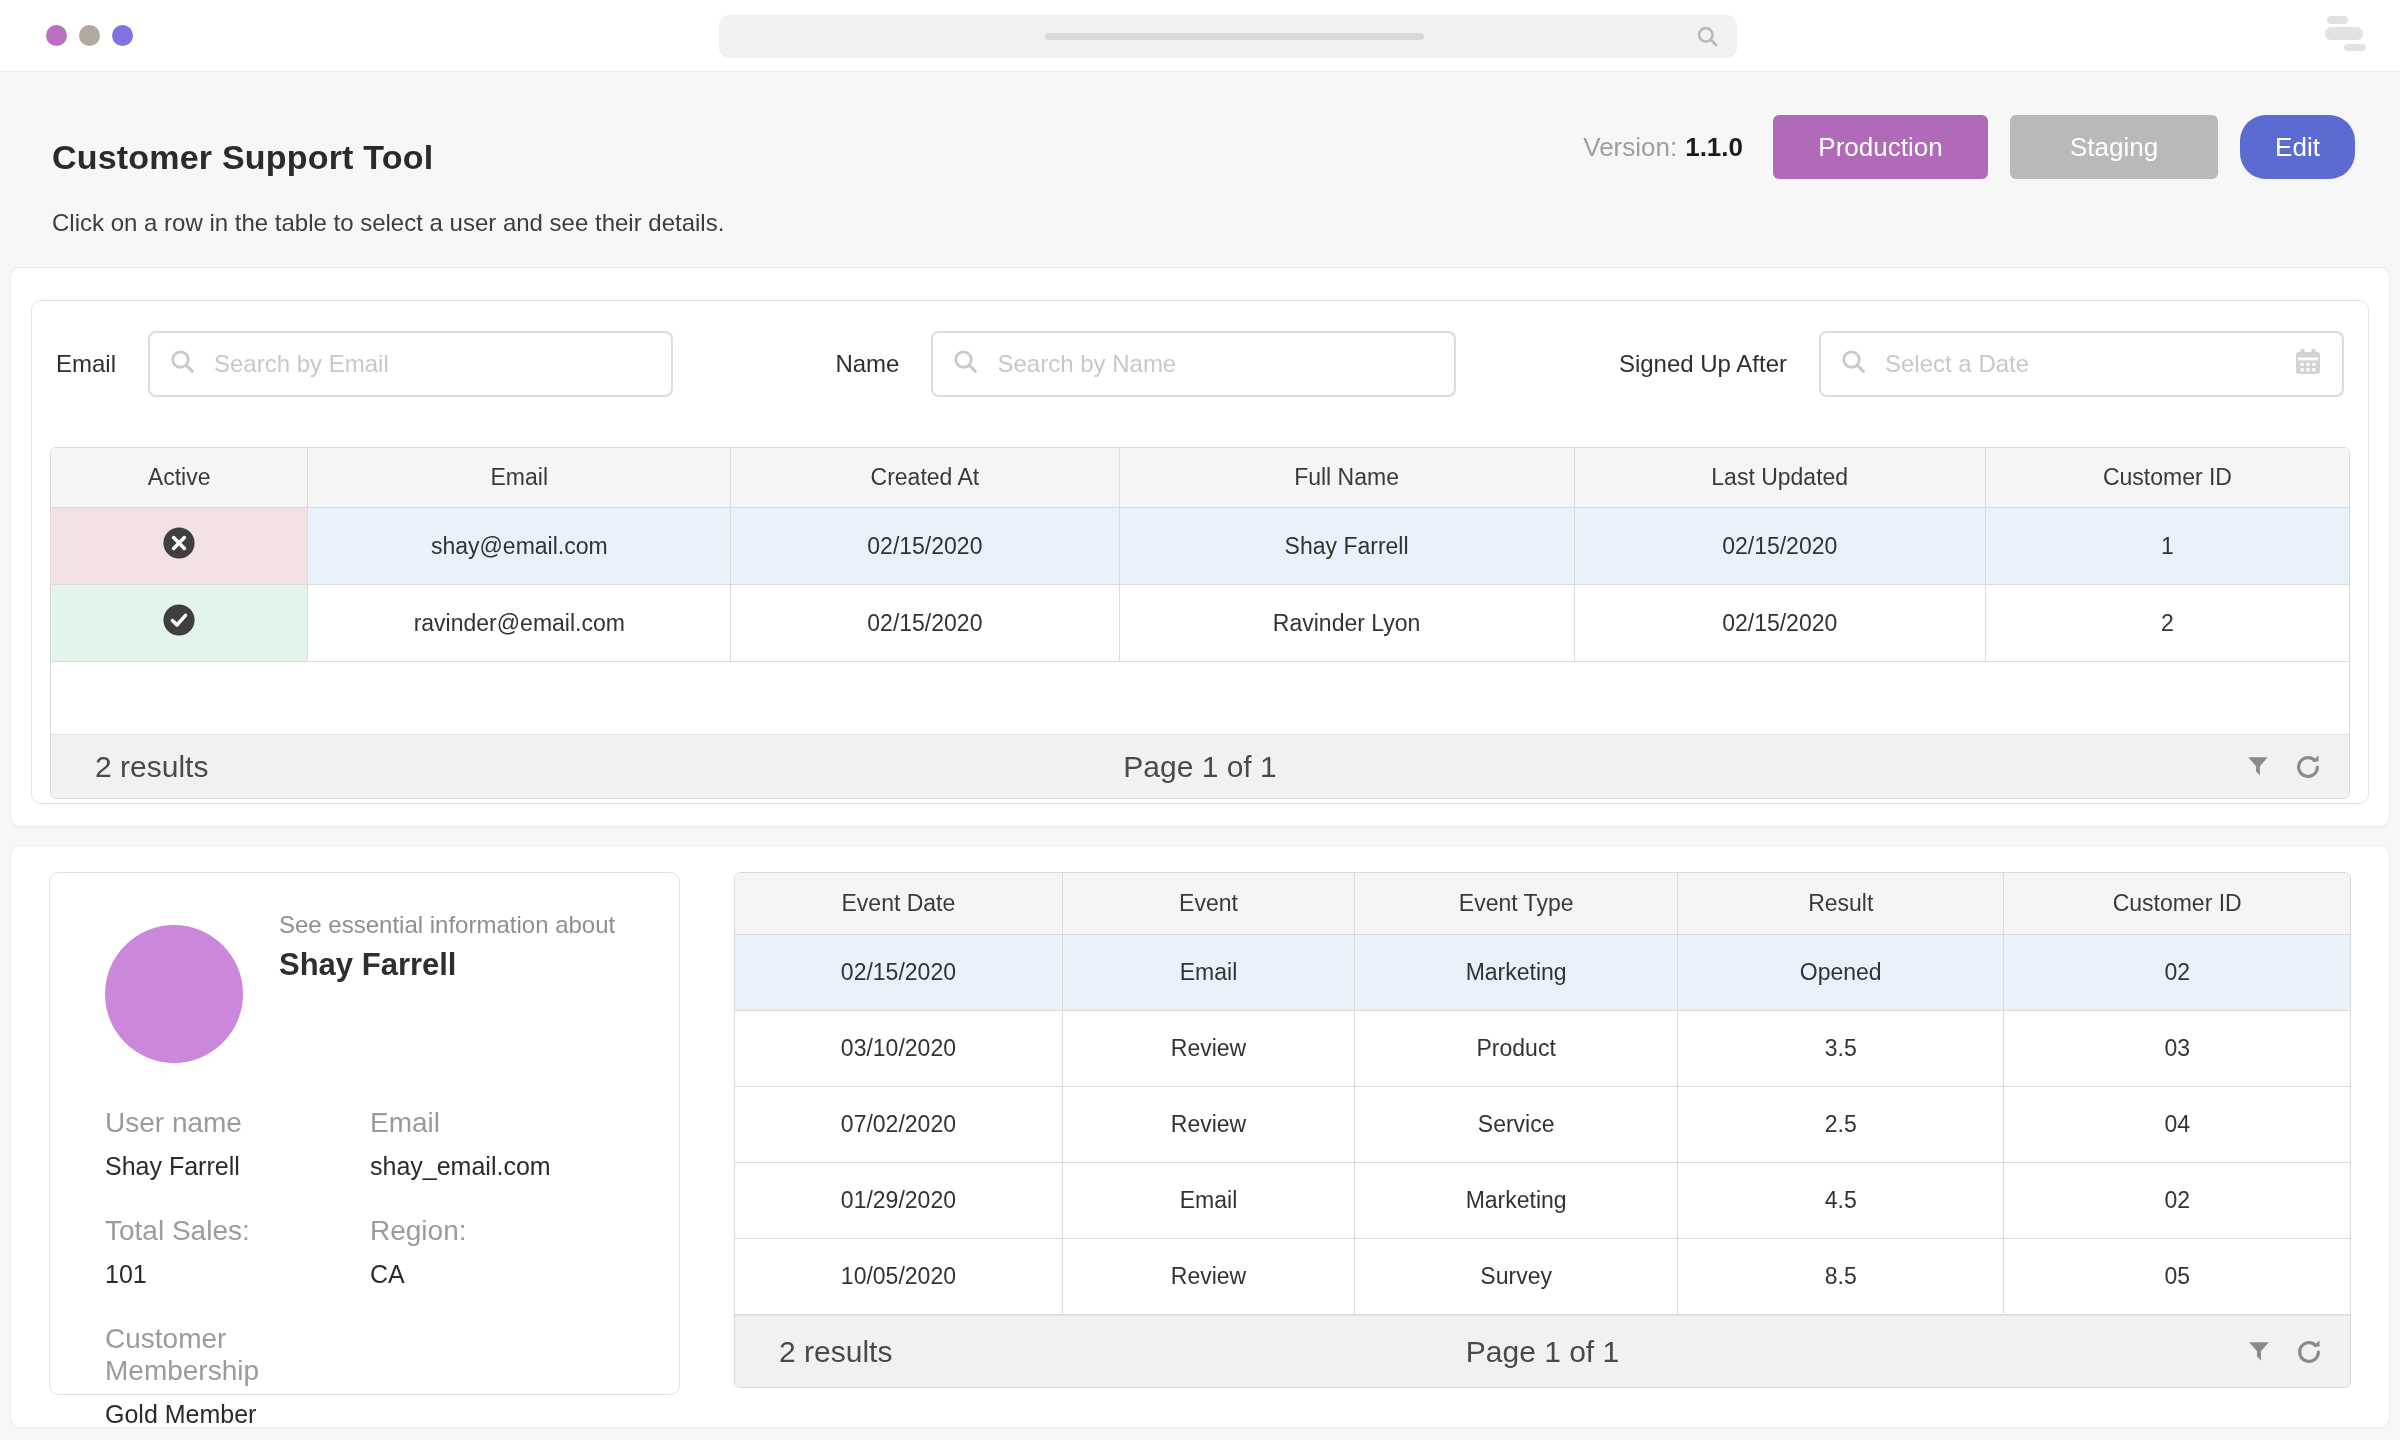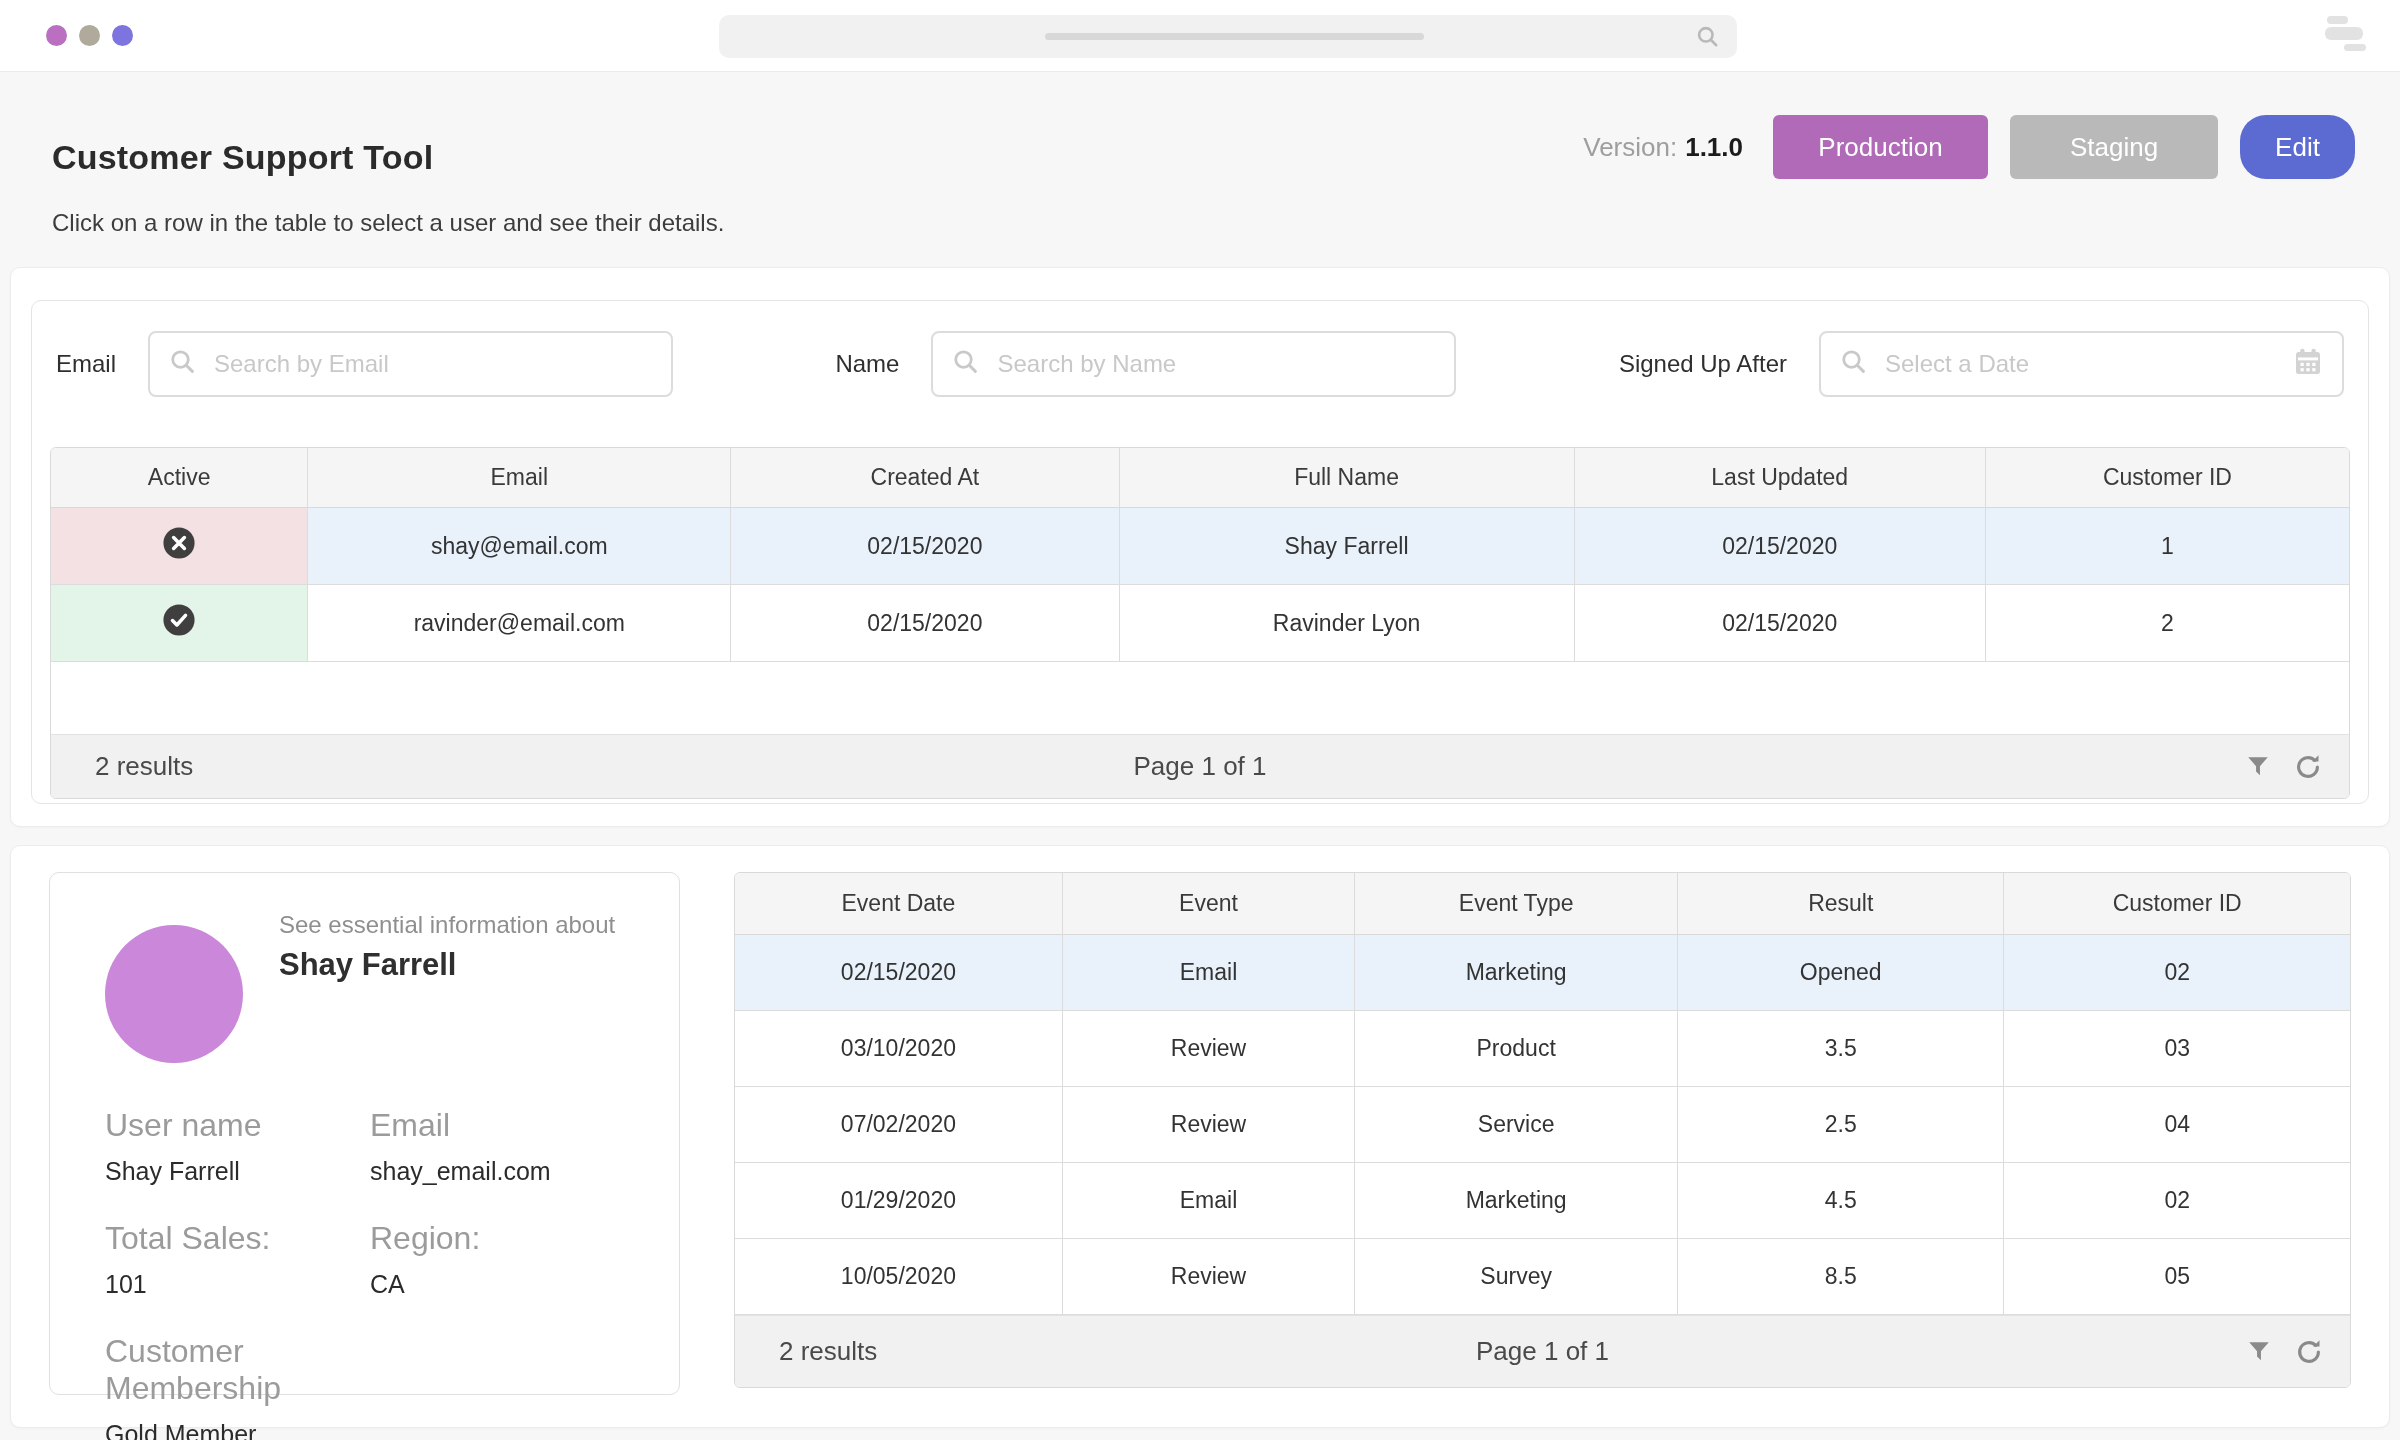"2 results" .table-footer { font-size: 26px -> 30px }
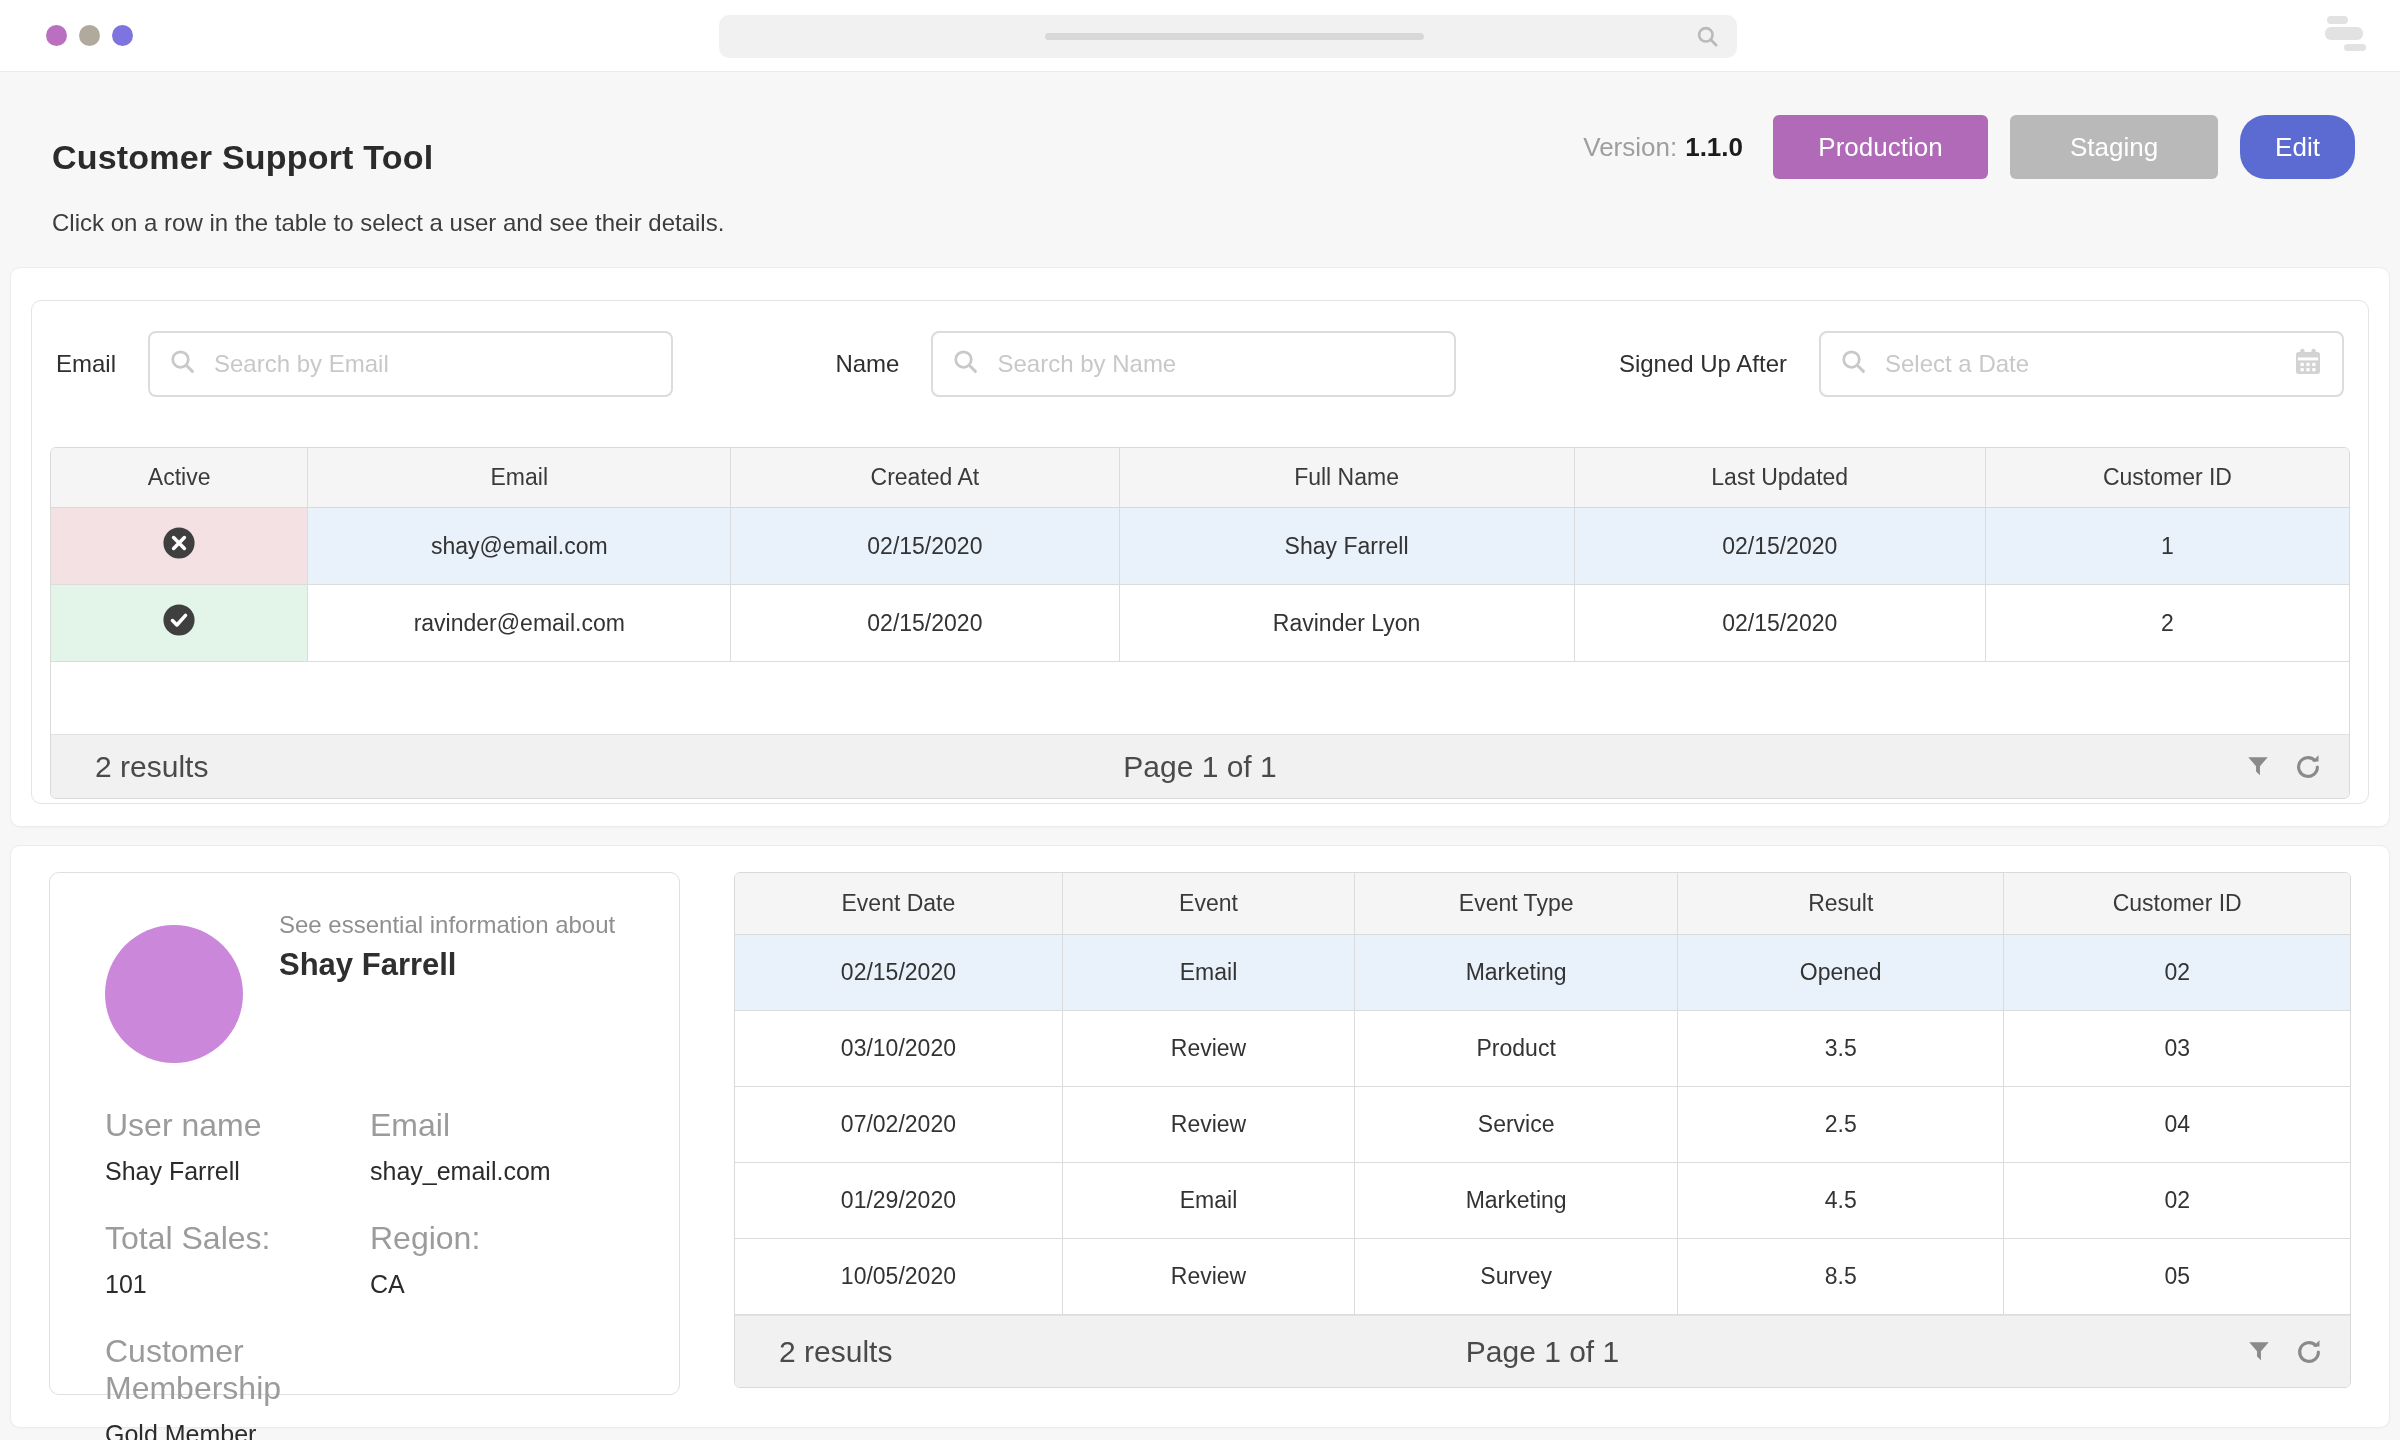"User name" .field-label { font-size: 32px -> 28px }
